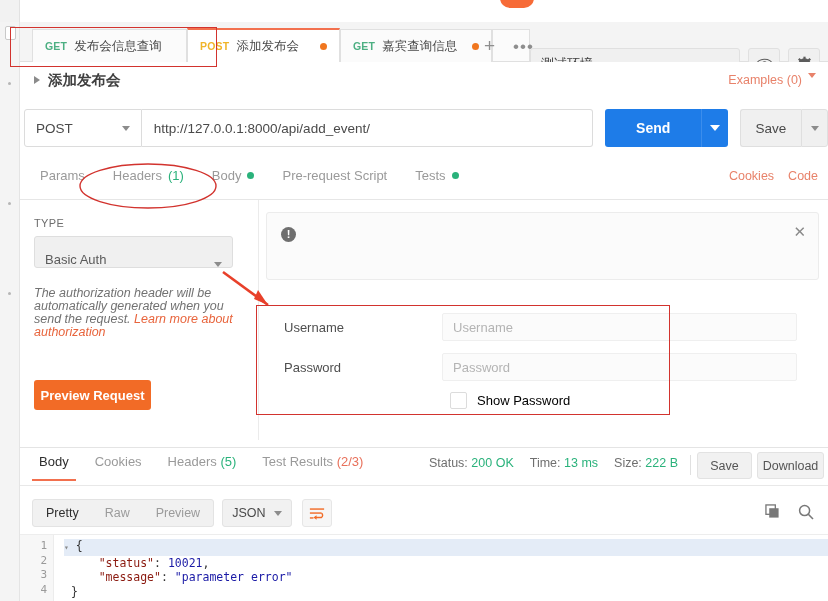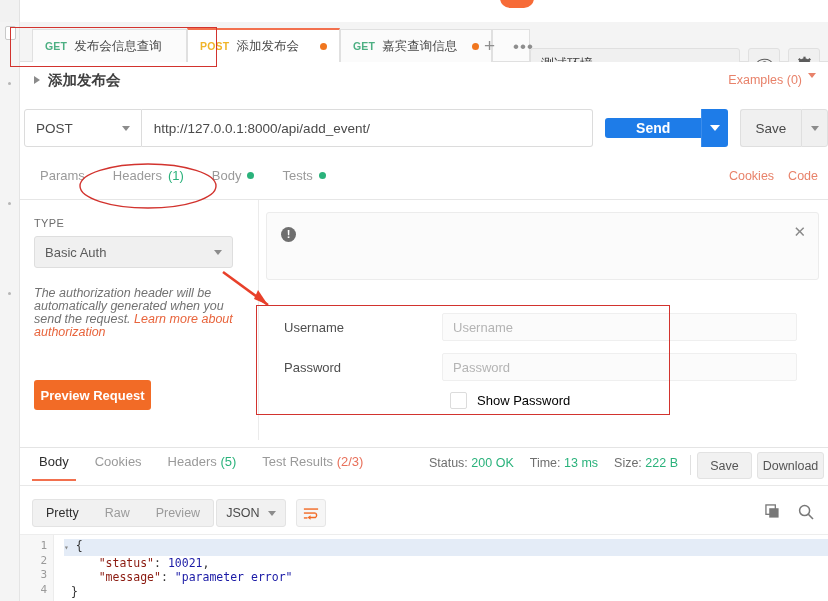"Send" .send-btn { height: 20px -> 38px }
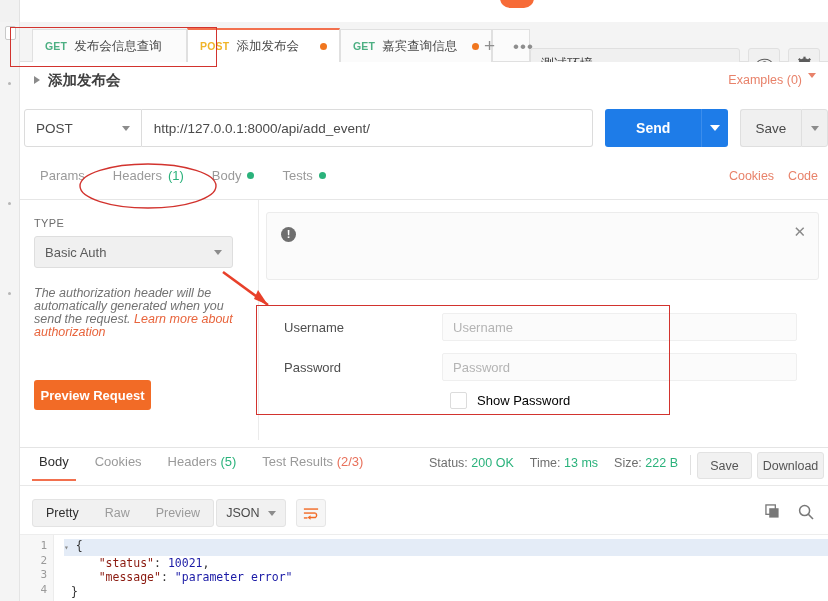"Pre-request Script" div.subtab { html: none -> <div> <span>Pre-request Script</span> </div> }
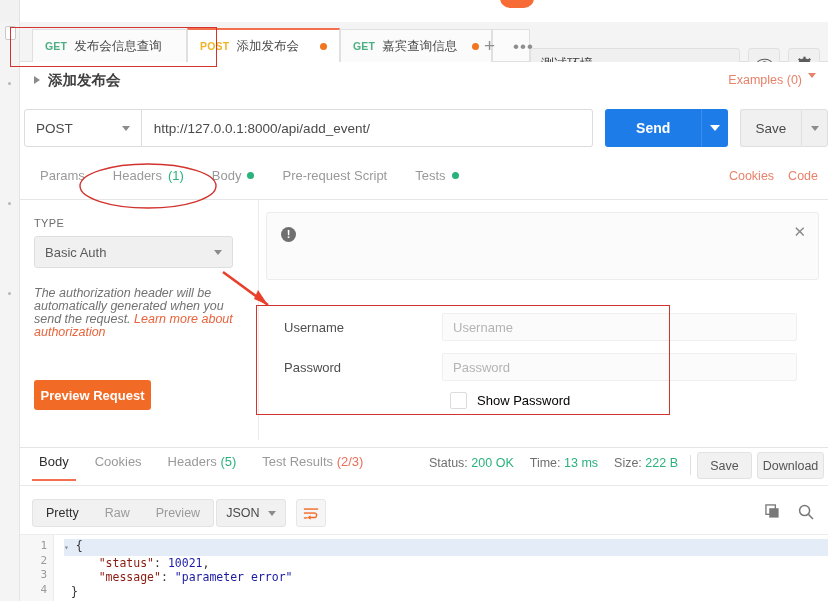"Basic Auth" .type-select { align-items: center -> flex-end }
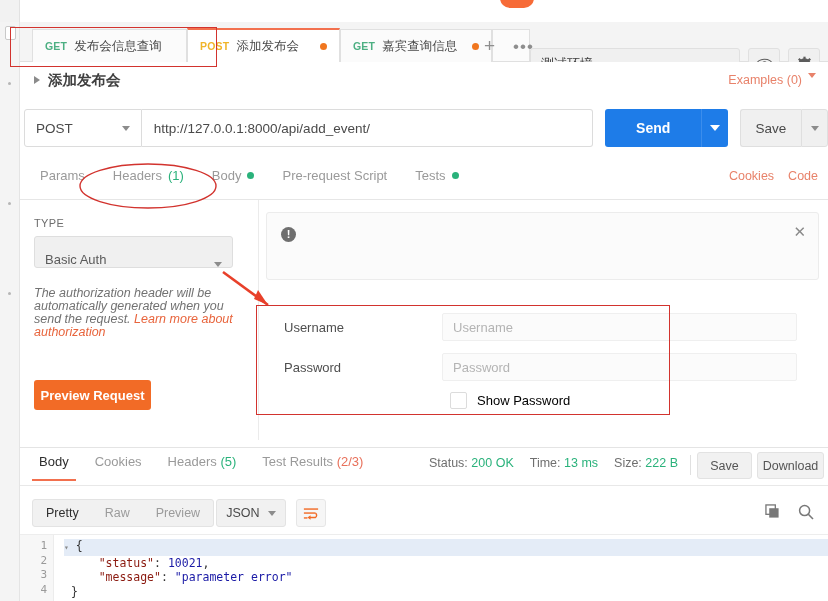"JSON" .json-select { margin-left: 2px -> 8px }
